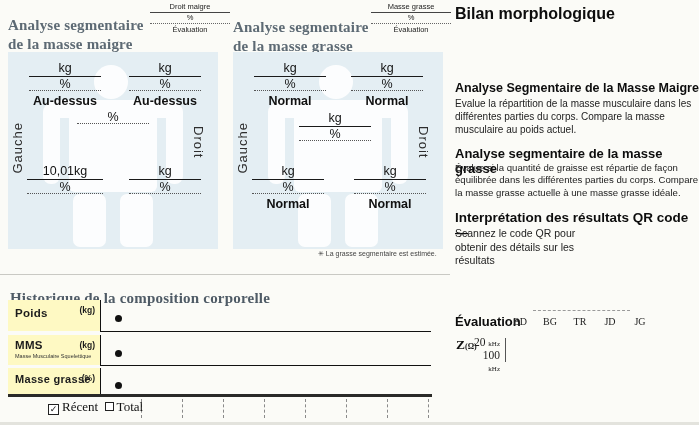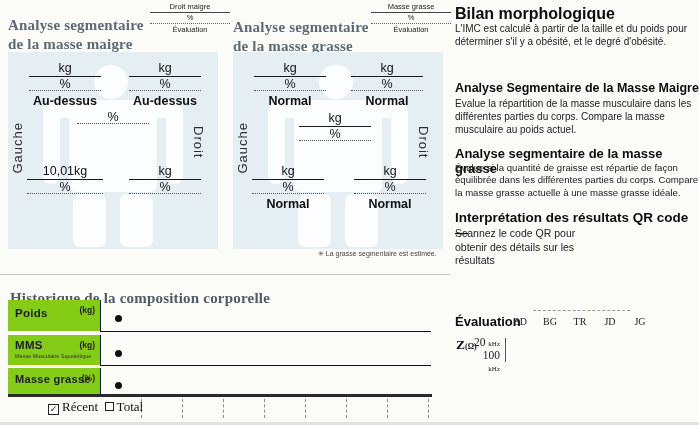"L'IMC est calculé à partir" p.info-b { html: <p>L'IMC est calculé à partir de la taille et du poids pour déterminer s'il y a obésité, et le degré d'obésité.</p> -> none }
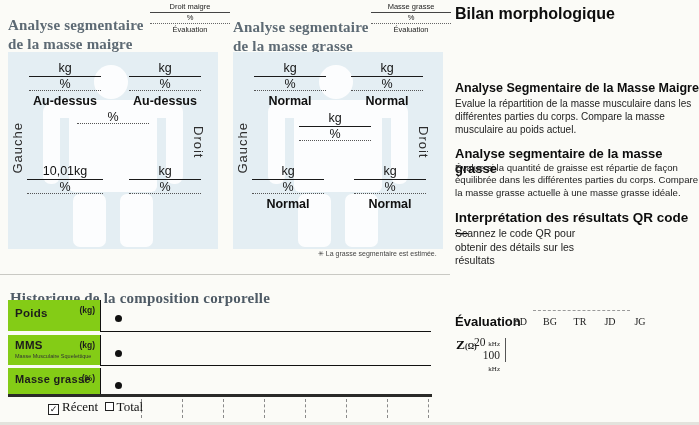"Poids" .h-row-label { background: #84cc16 -> #fef9c3 }
